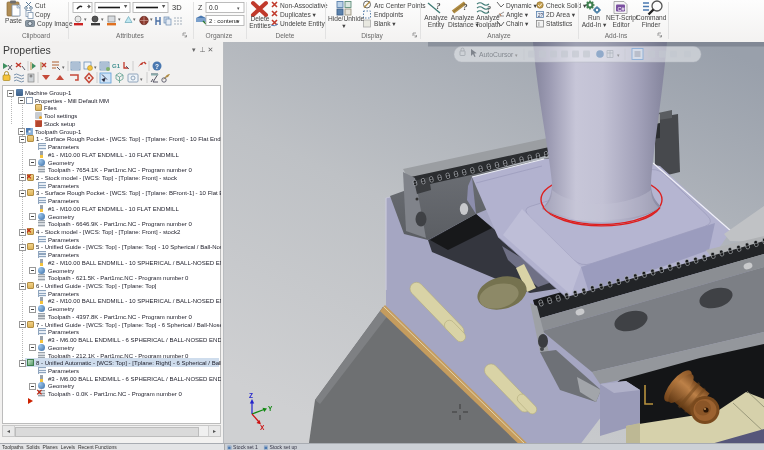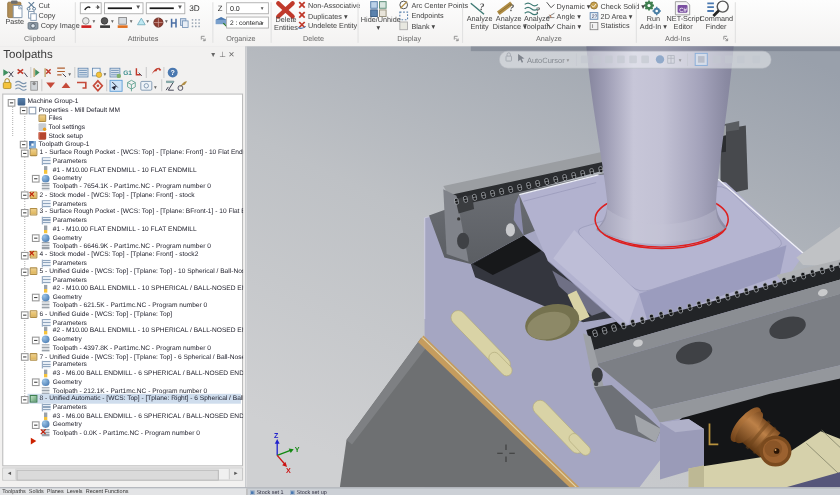"Toolpaths" div.abs { text: Toolpaths -> Properties }
